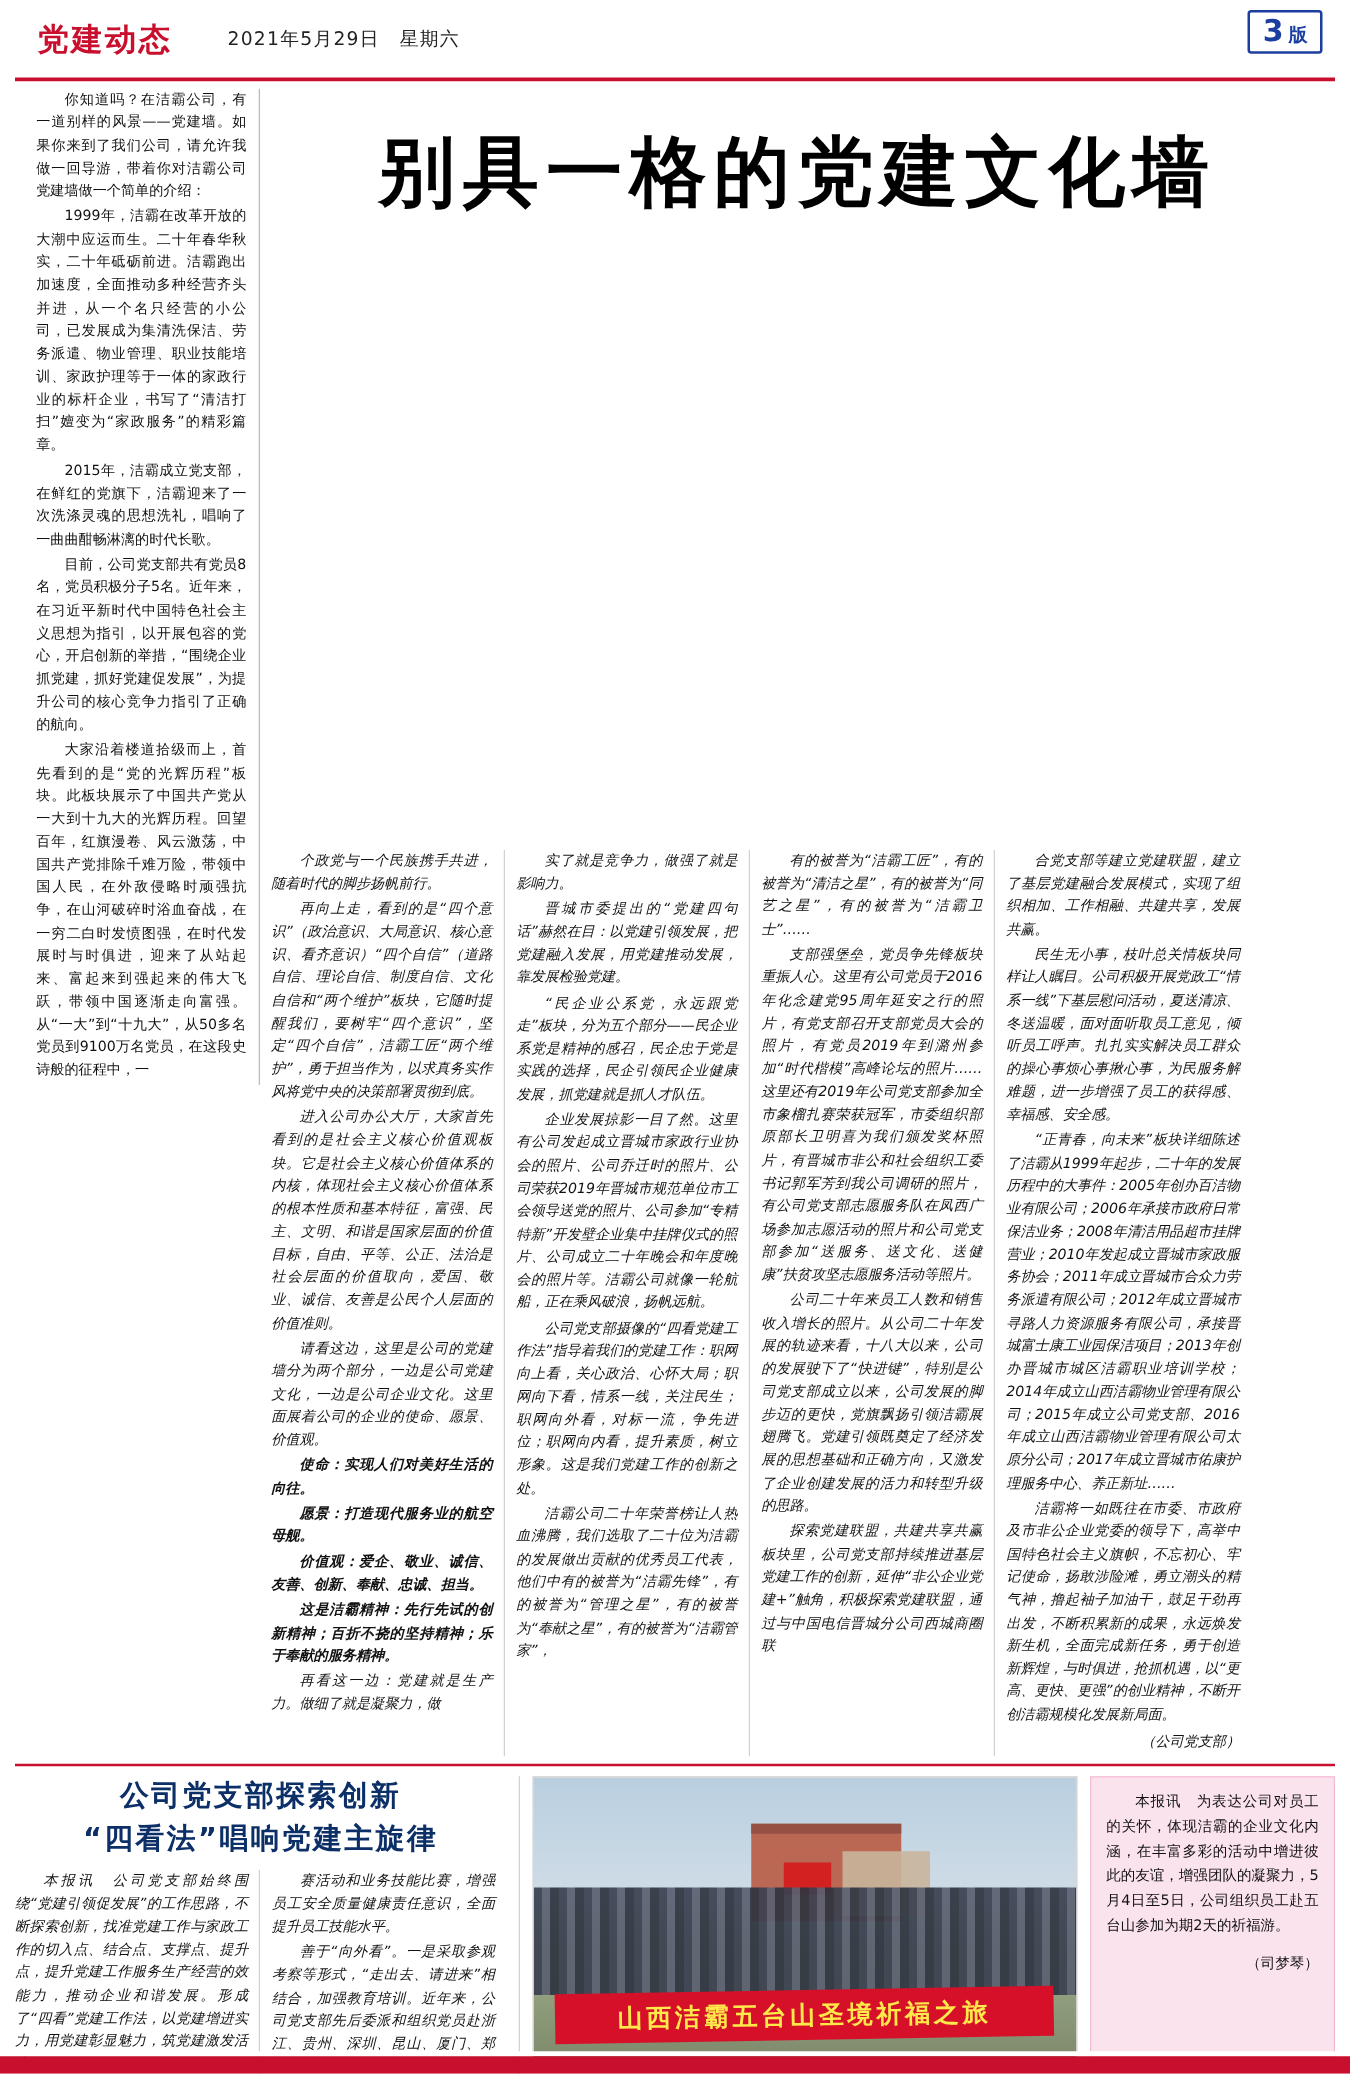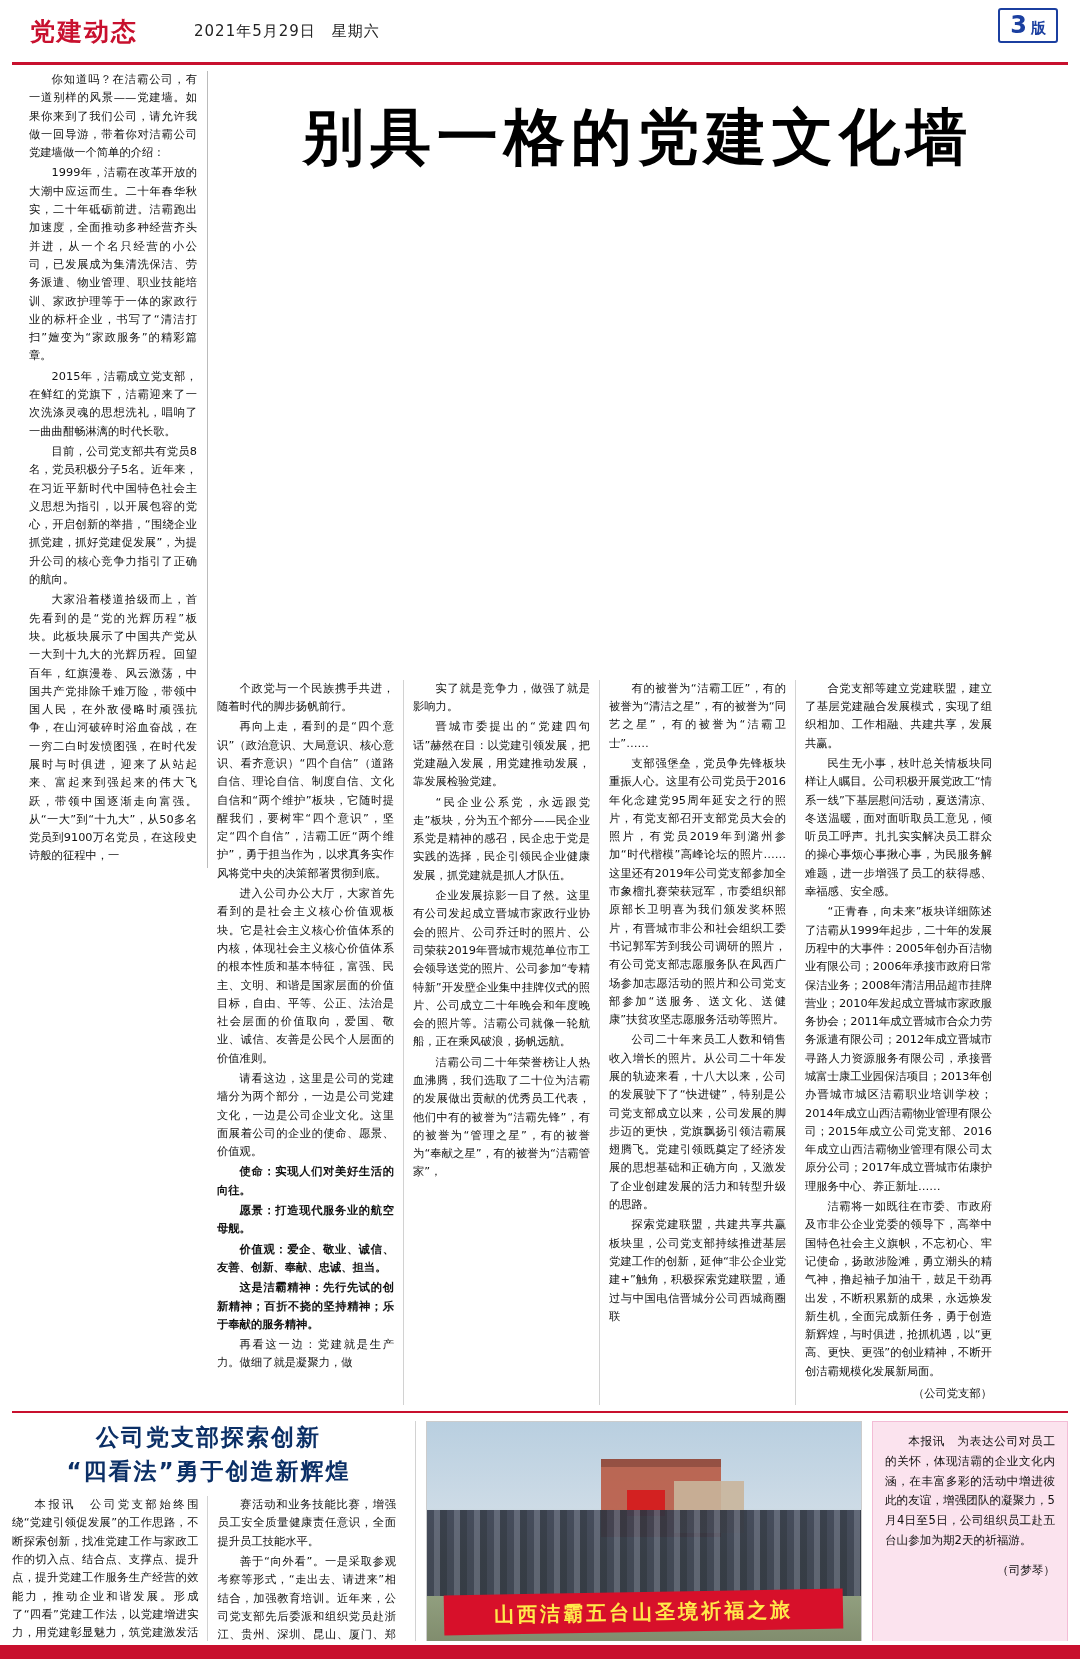"2021年5月29日 星期六" .masthead-date { margin-left: 56px -> 44px }
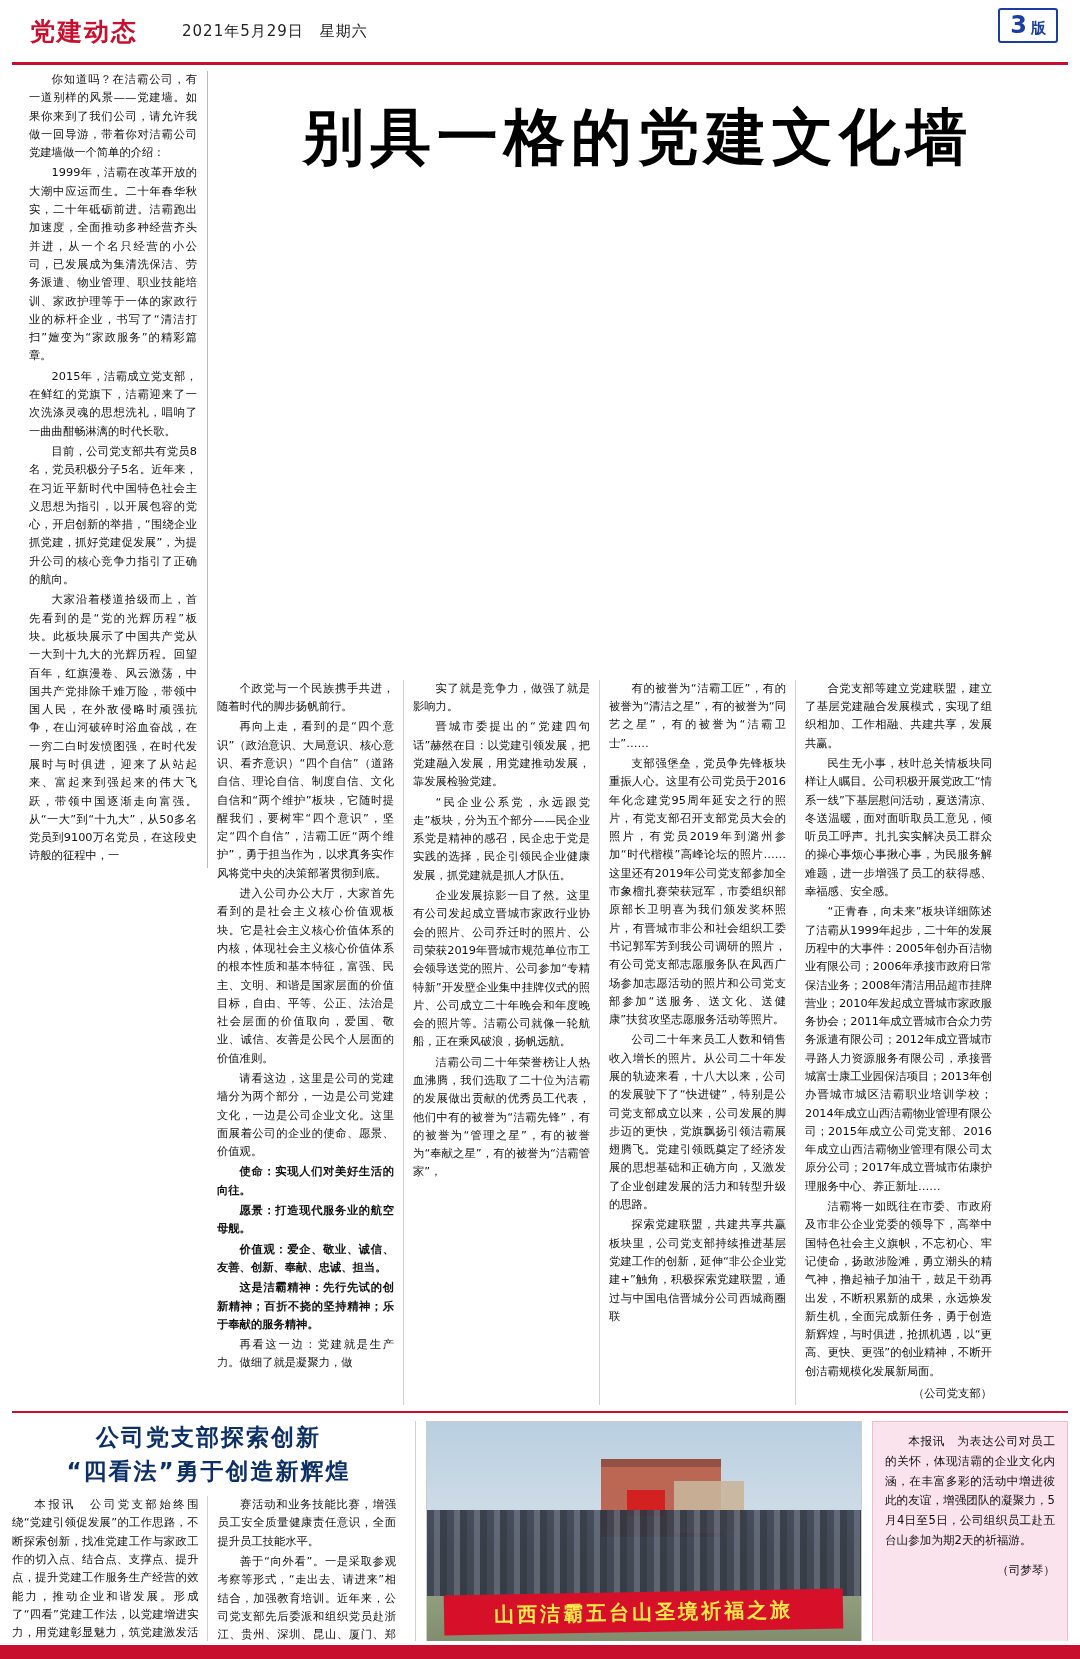"个政党与一个民族携手共进，随着时代的脚步扬帆前行。" .col p { font-style: none -> italic }
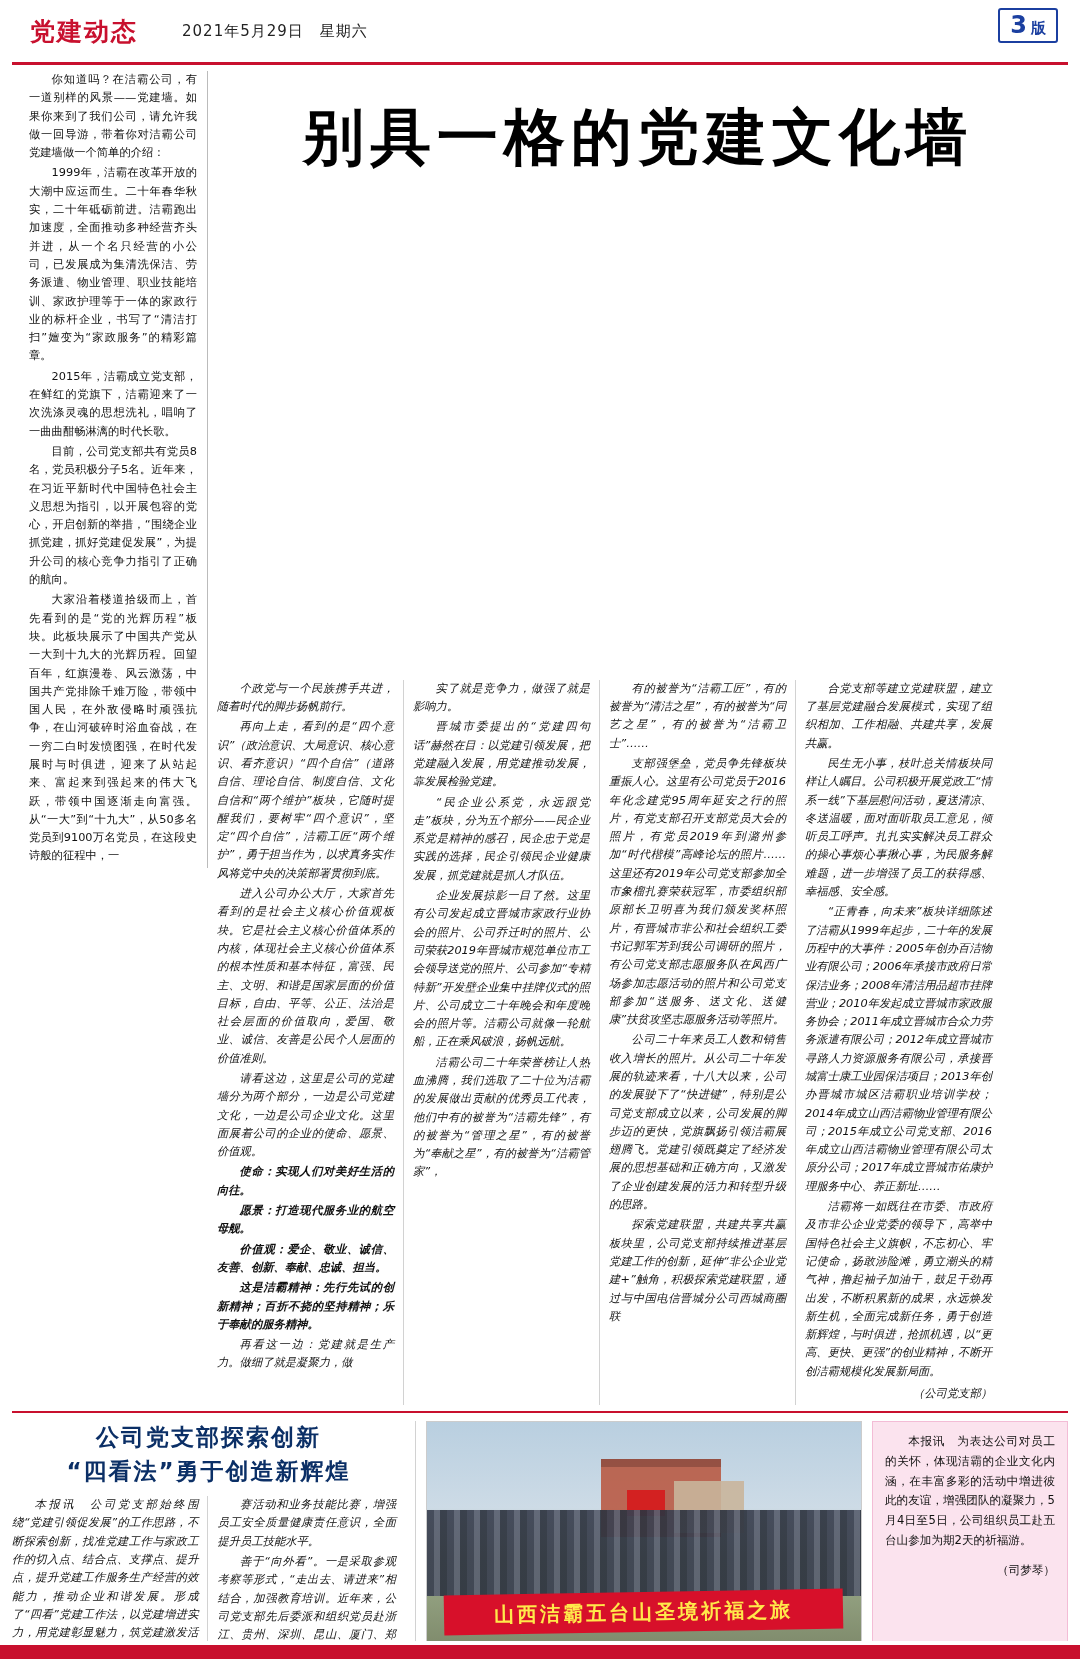"公司党支部摄像的“四看党建工作法”指导着我们的党建工作：职网向上看，关心政治、心" p { html: none -> <p>公司党支部摄像的“四看党建工作法”指导着我们的党建工作：职网向上看，关心政治、心怀大局；职网向下看，情系一线，关注民生；职网向外看，对标一流，争先进位；职网向内看，提升素质，树立形象。这是我们党建工作的创新之处。</p> }
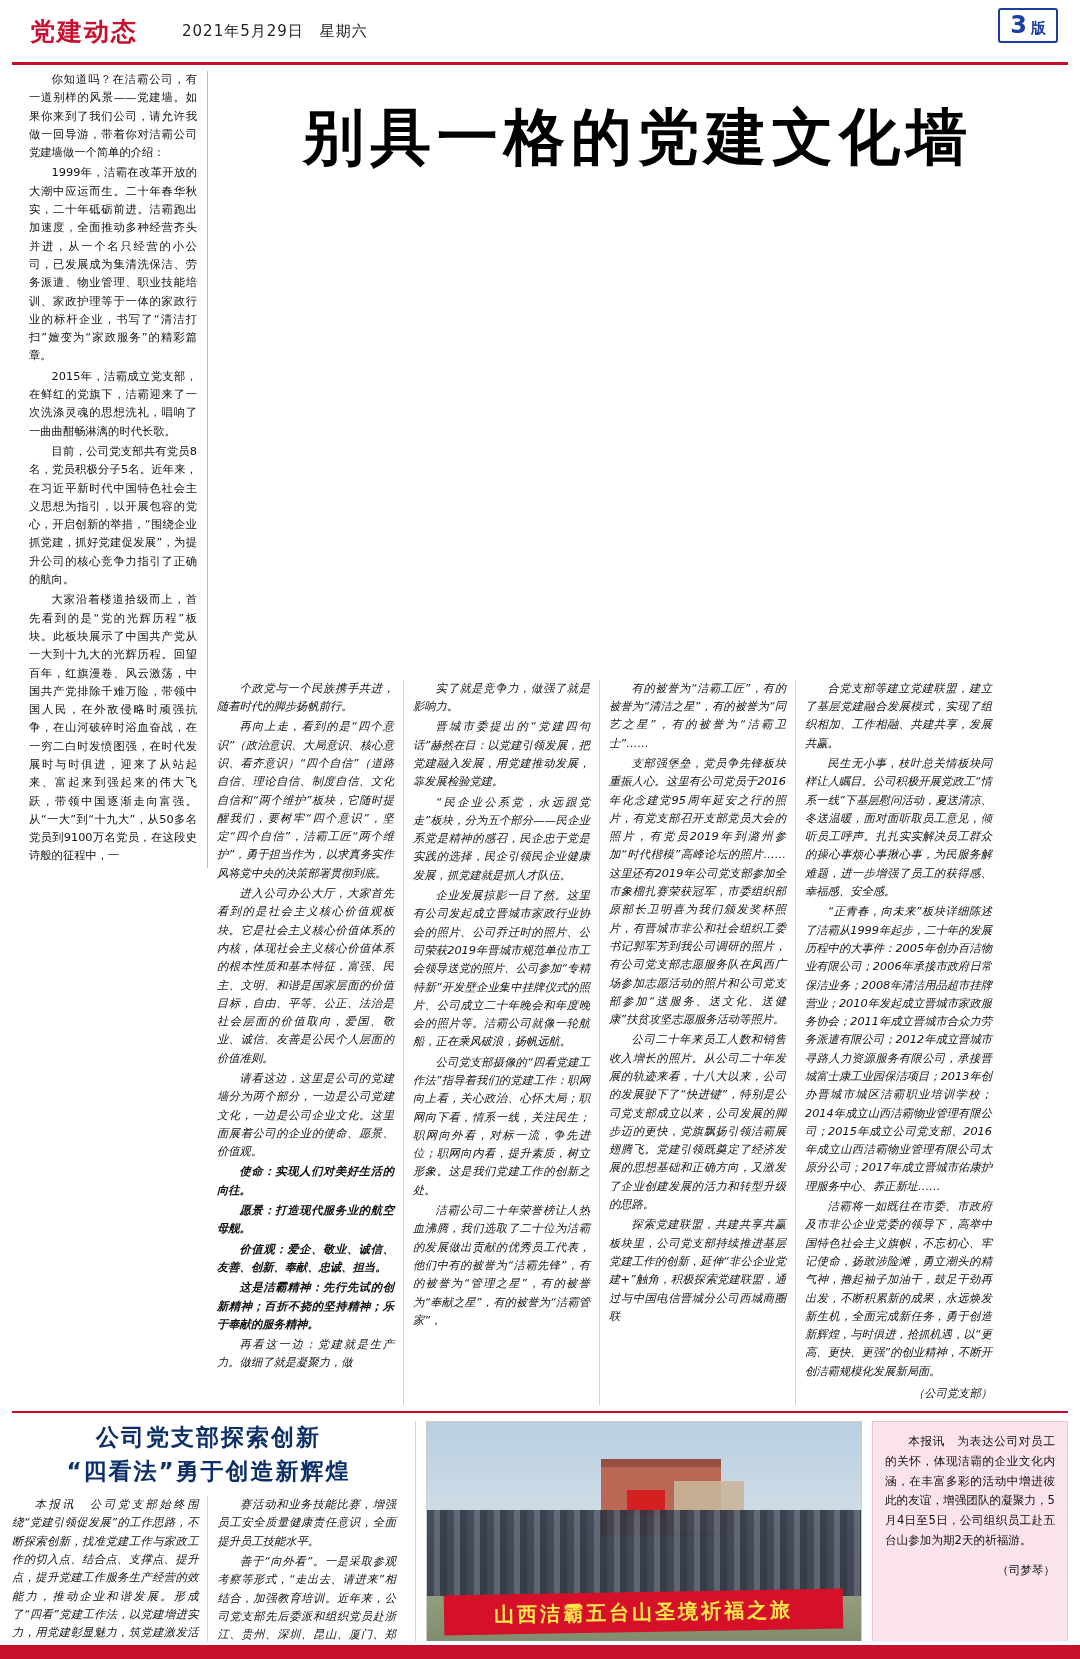"“四看法”勇于创造新辉煌" div { text: 勇于创造新辉煌 -> 唱响党建主旋律 }
